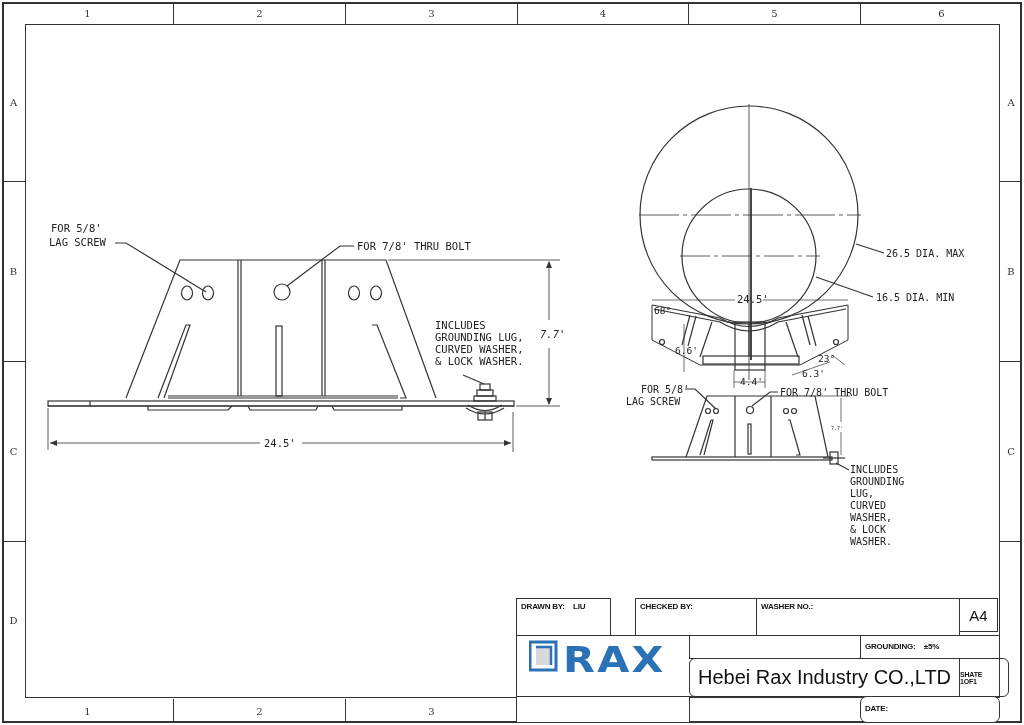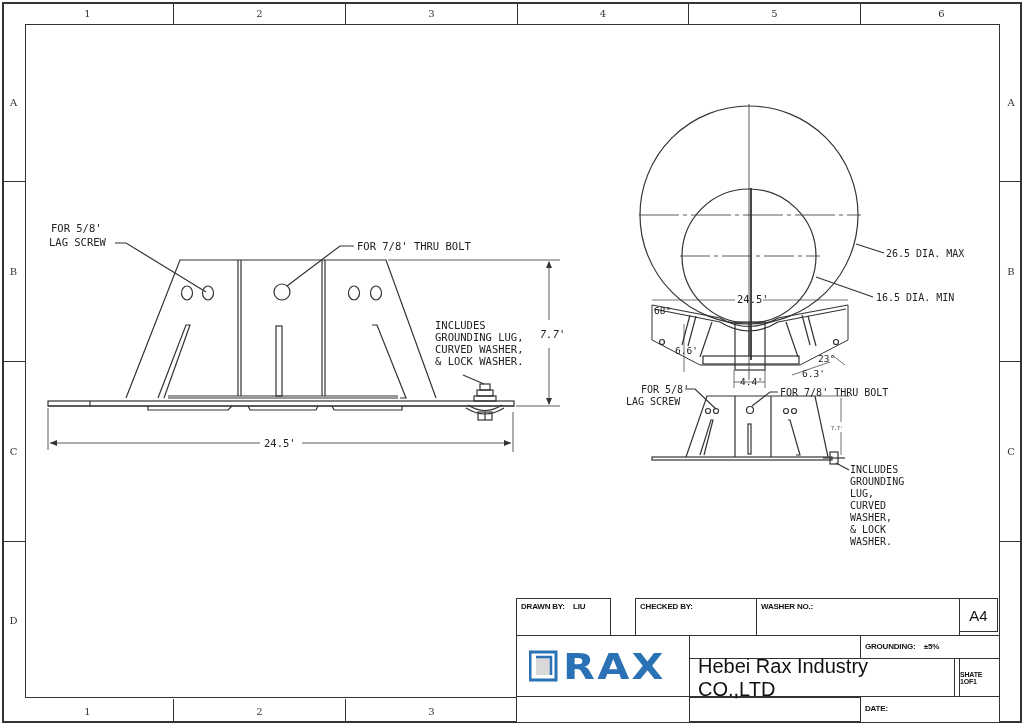"RAX" div.tb-cell { align-items: center -> flex-start }
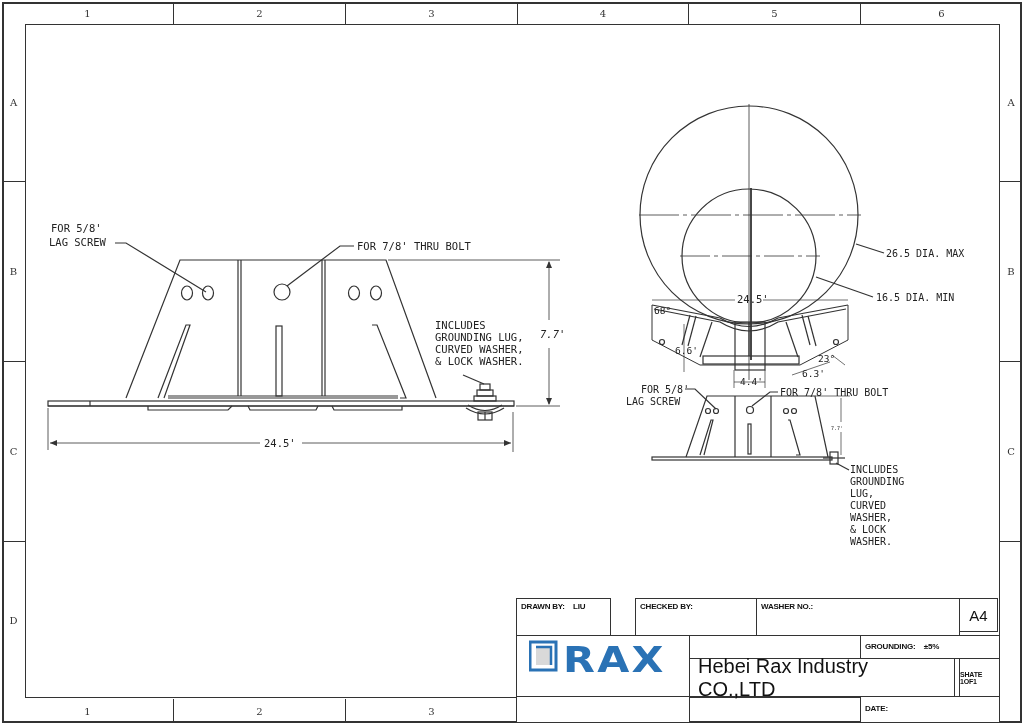"Hebei Rax Industry CO.,LTD" div.tb-cell { border-radius: none -> 6px; width: 266px -> 320px }
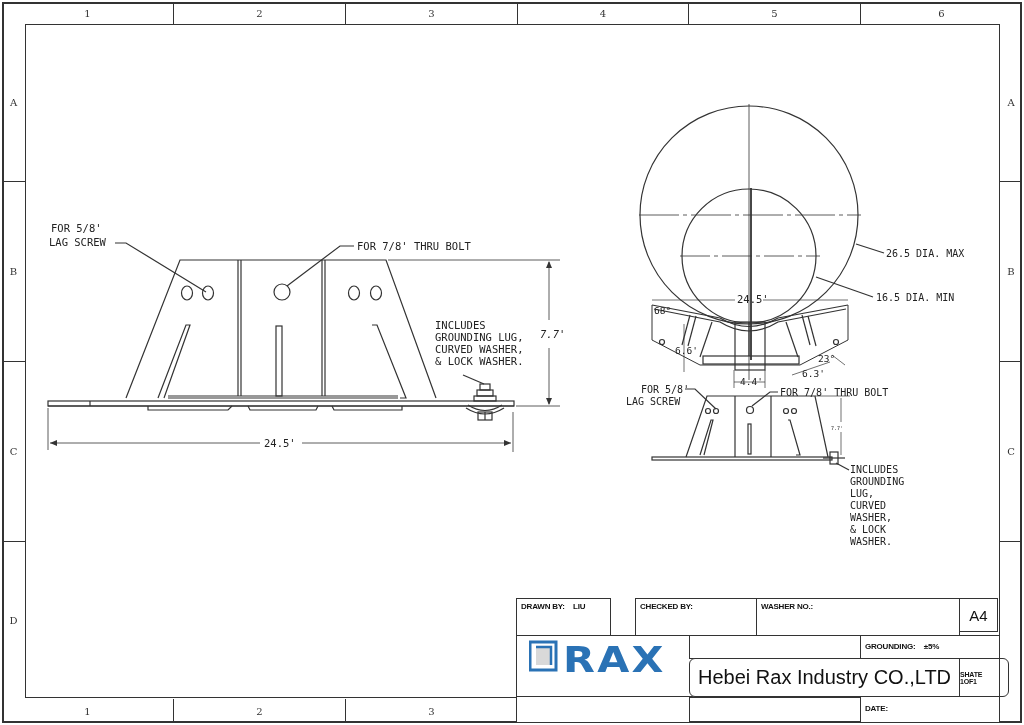"DATE:" div.tb-cell { border-radius: none -> 7px }
